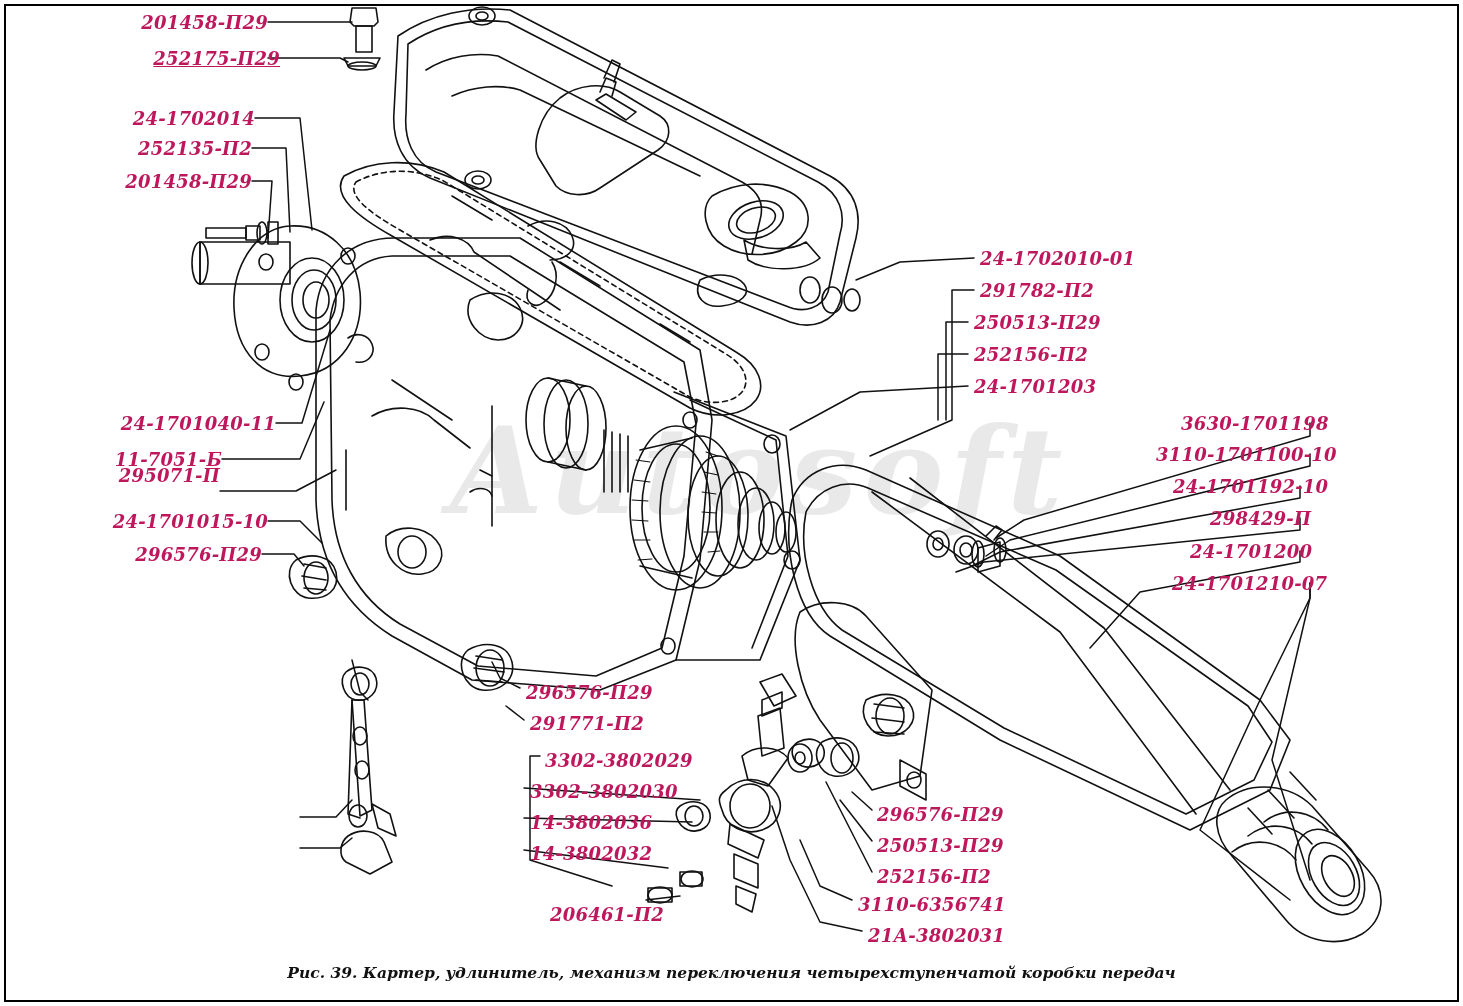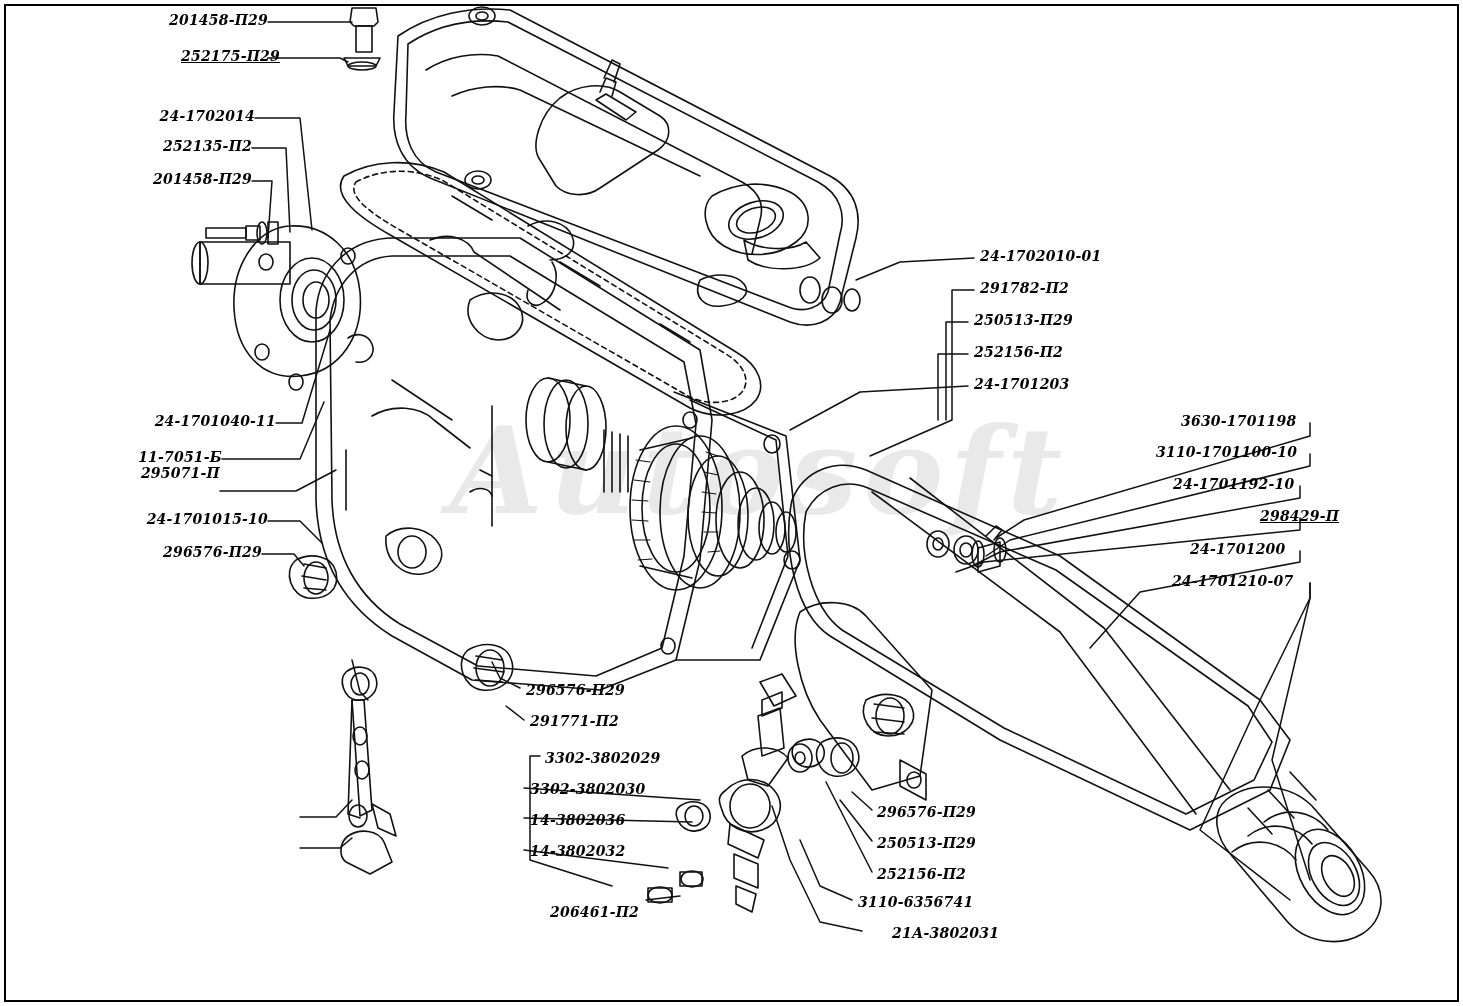"201458-П29" .label { color: #000000 -> #be185d; font-size: 14px -> 18px }
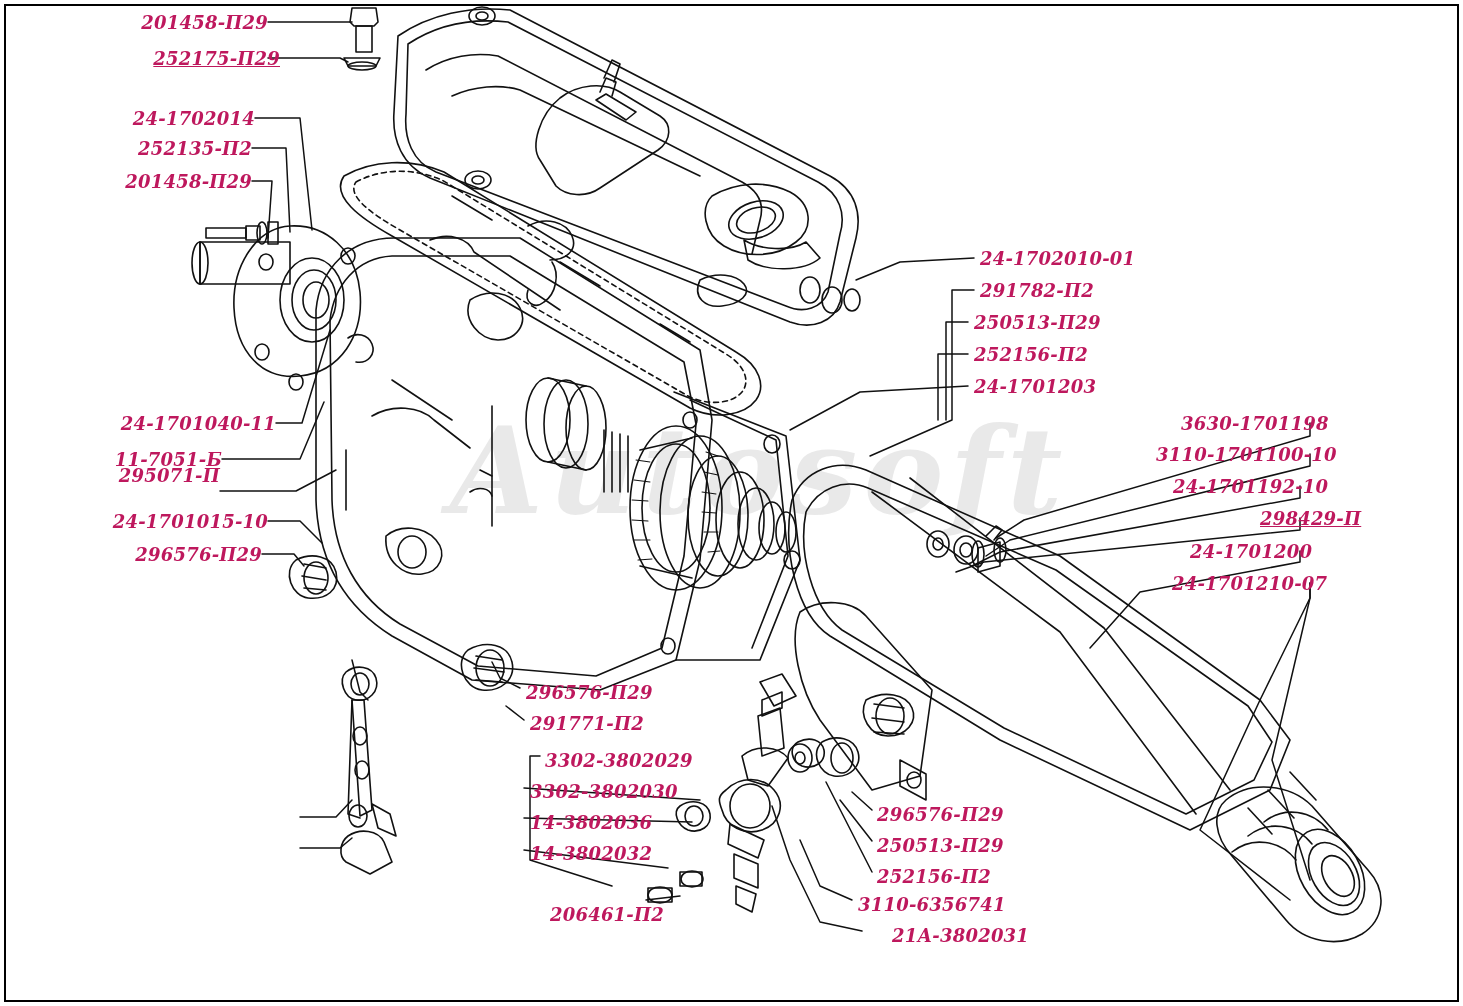"298429-П" div.label { left: 1260px -> 1210px; text-decoration: underline -> none }
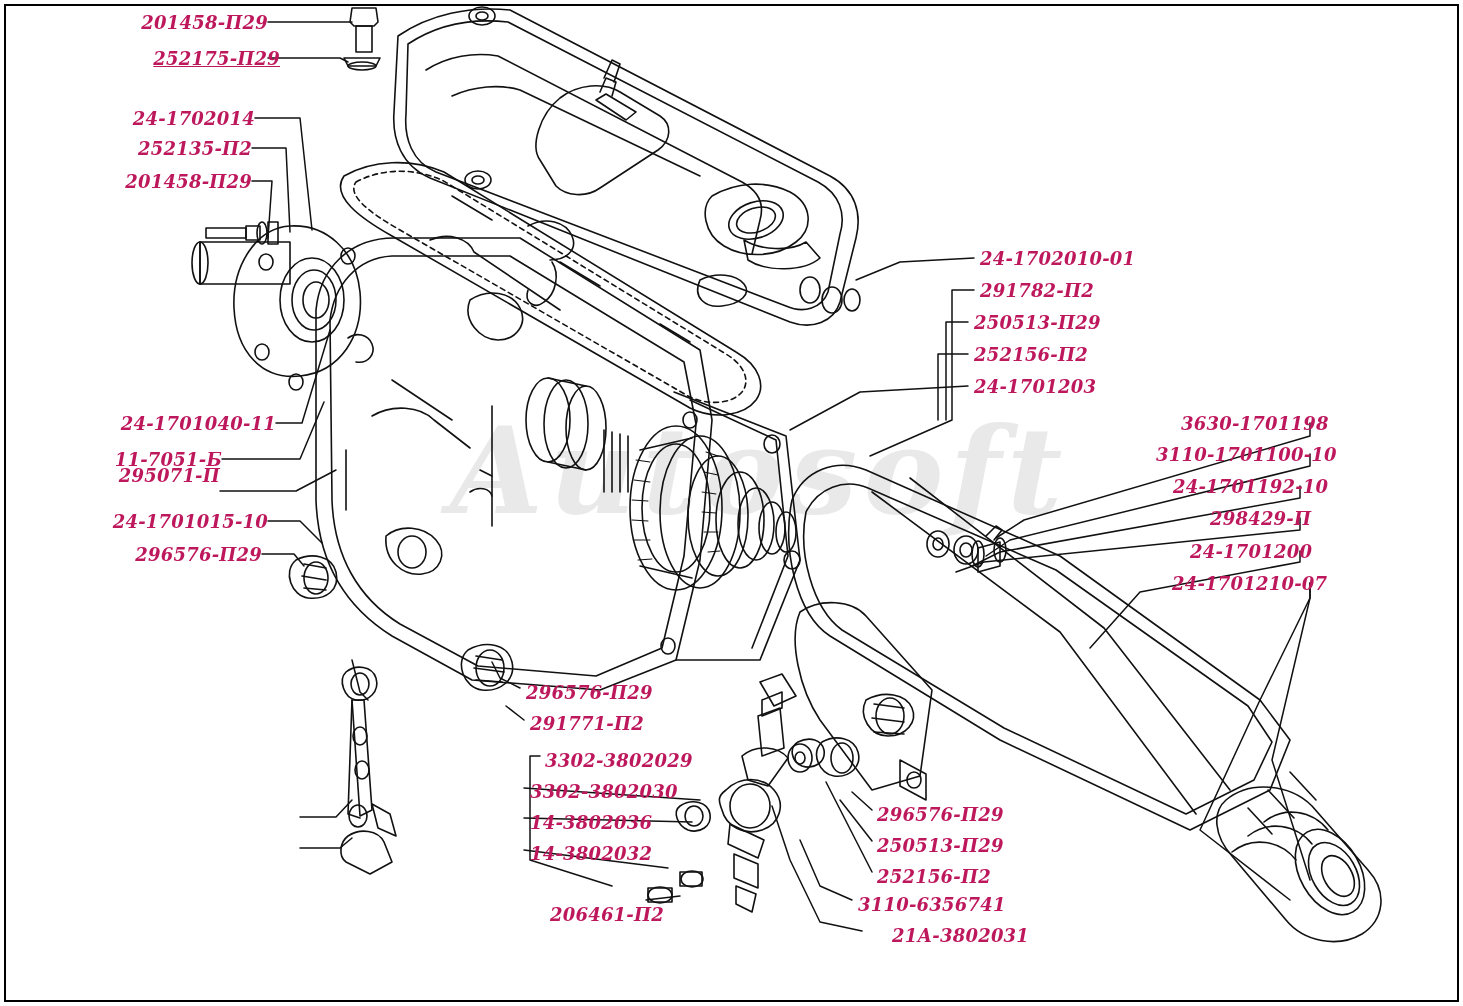"21А-3802031" div.label { left: 892px -> 868px }
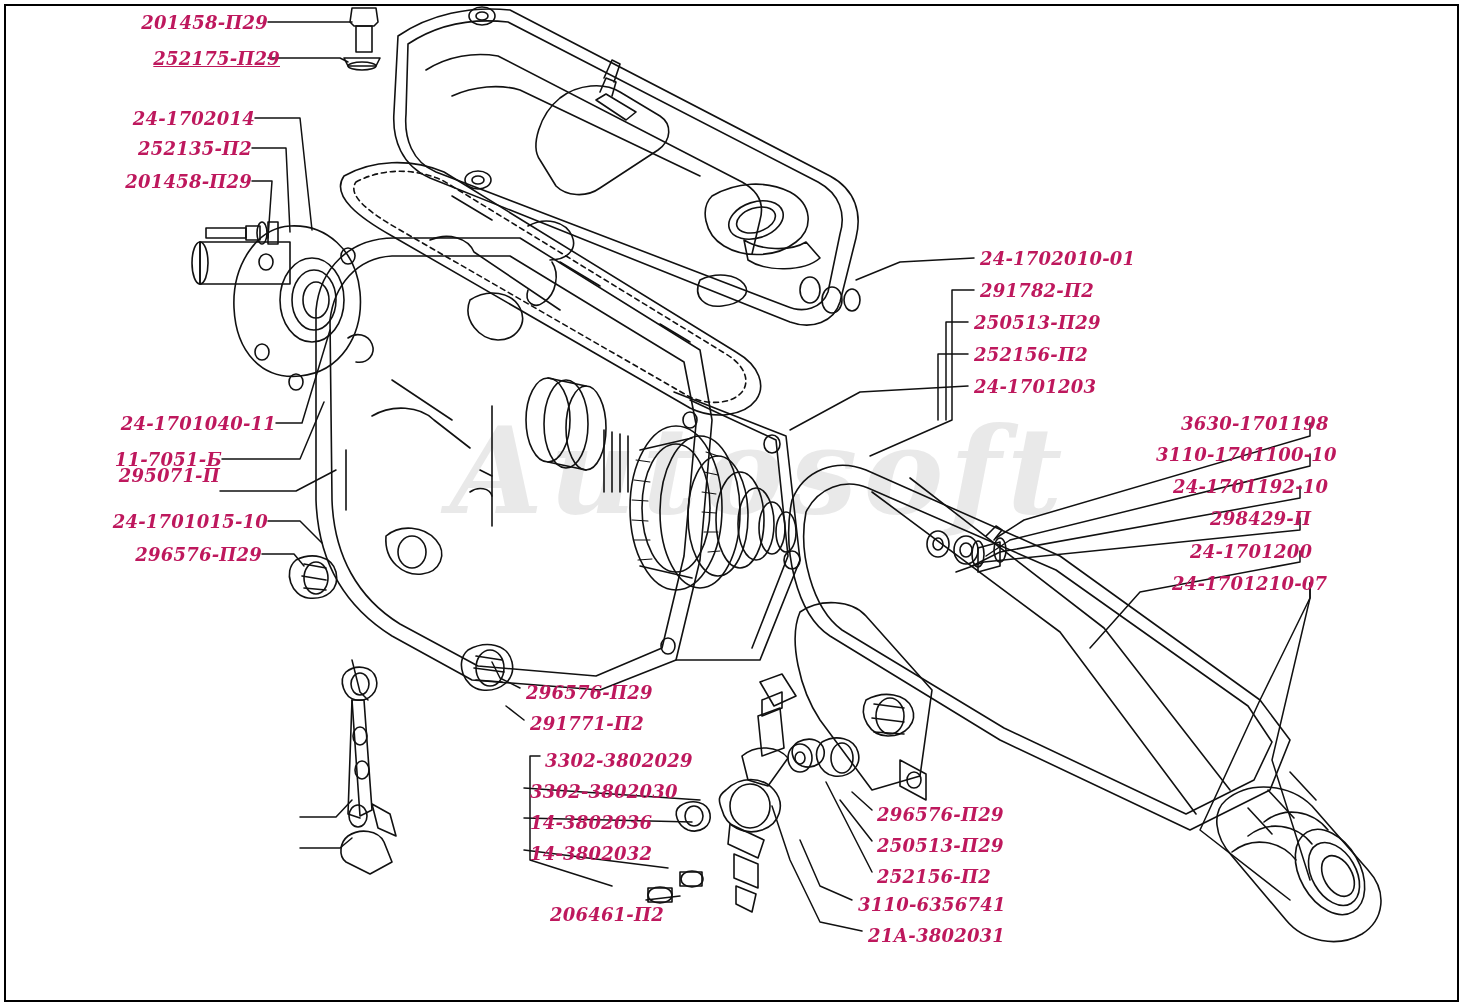"Рис. 39. Картер, удлинитель, механизм" div.caption { html: none -> <div>Рис. 39. Картер, удлинитель, механизм переключения четырехступенчатой коробки передач</div> }
